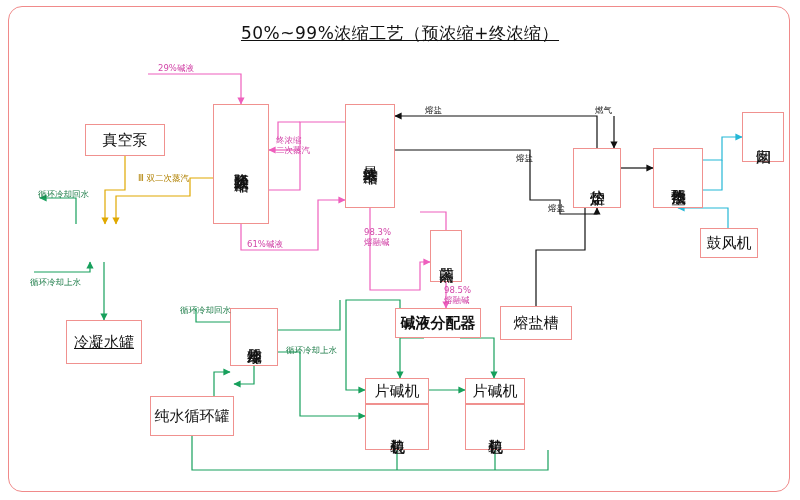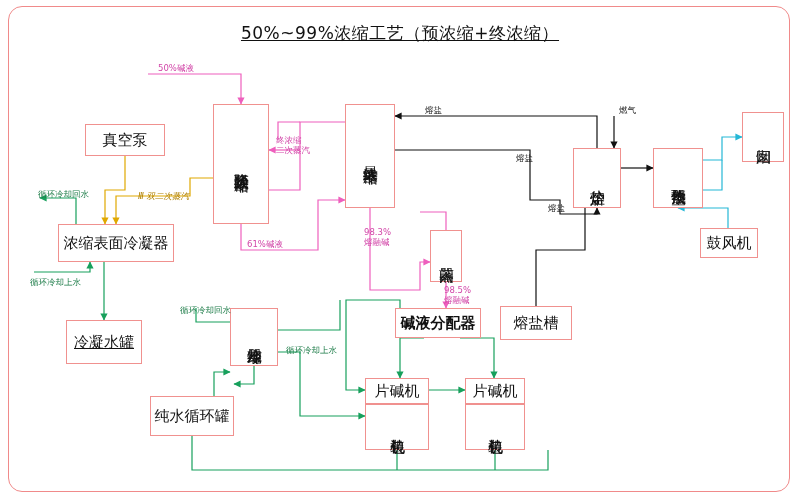"50%碱液" div.lbl { text: 50% -> 29% }
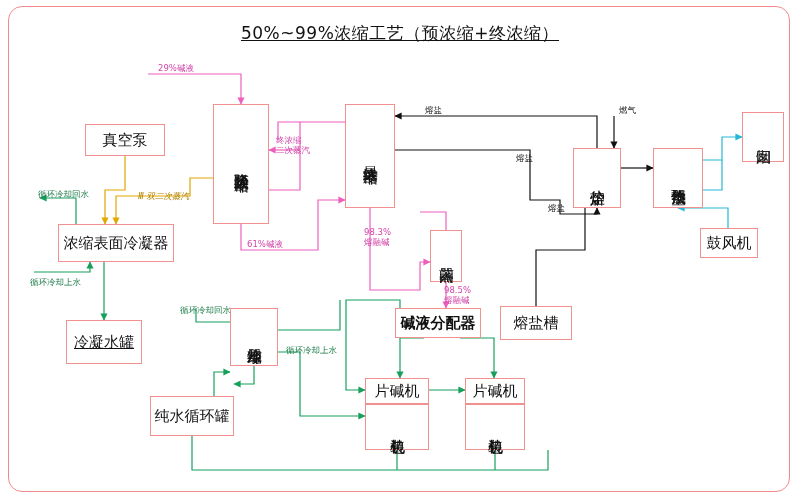"燃气" div.lbl { left: 608px -> 584px }
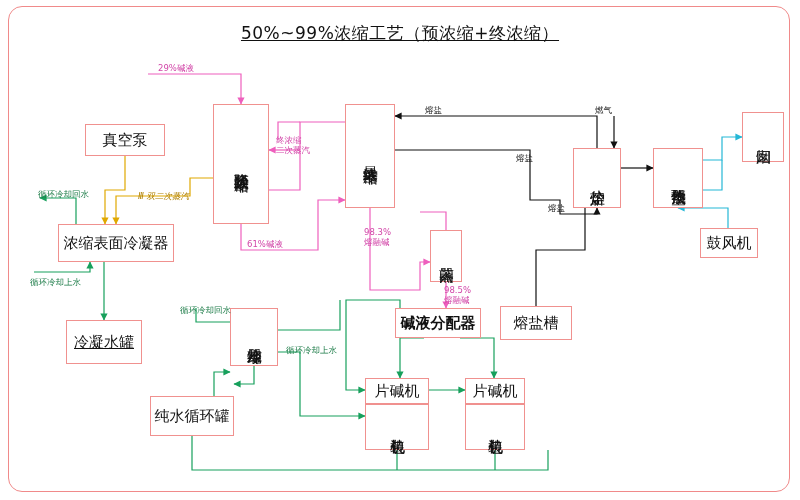"Ⅲ 双二次蒸汽" div.lbl { font-style: italic -> none; top: 192px -> 174px }
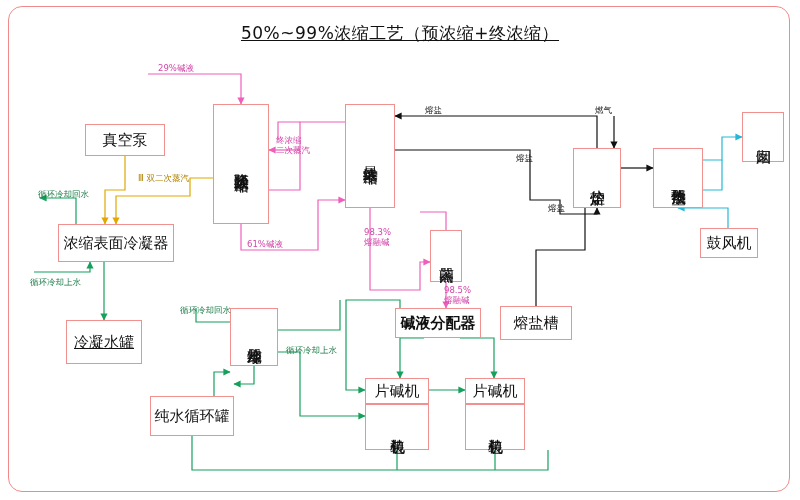"浓缩表面冷凝器" div.box { html: <div>浓缩表面冷凝器</div> -> none }
